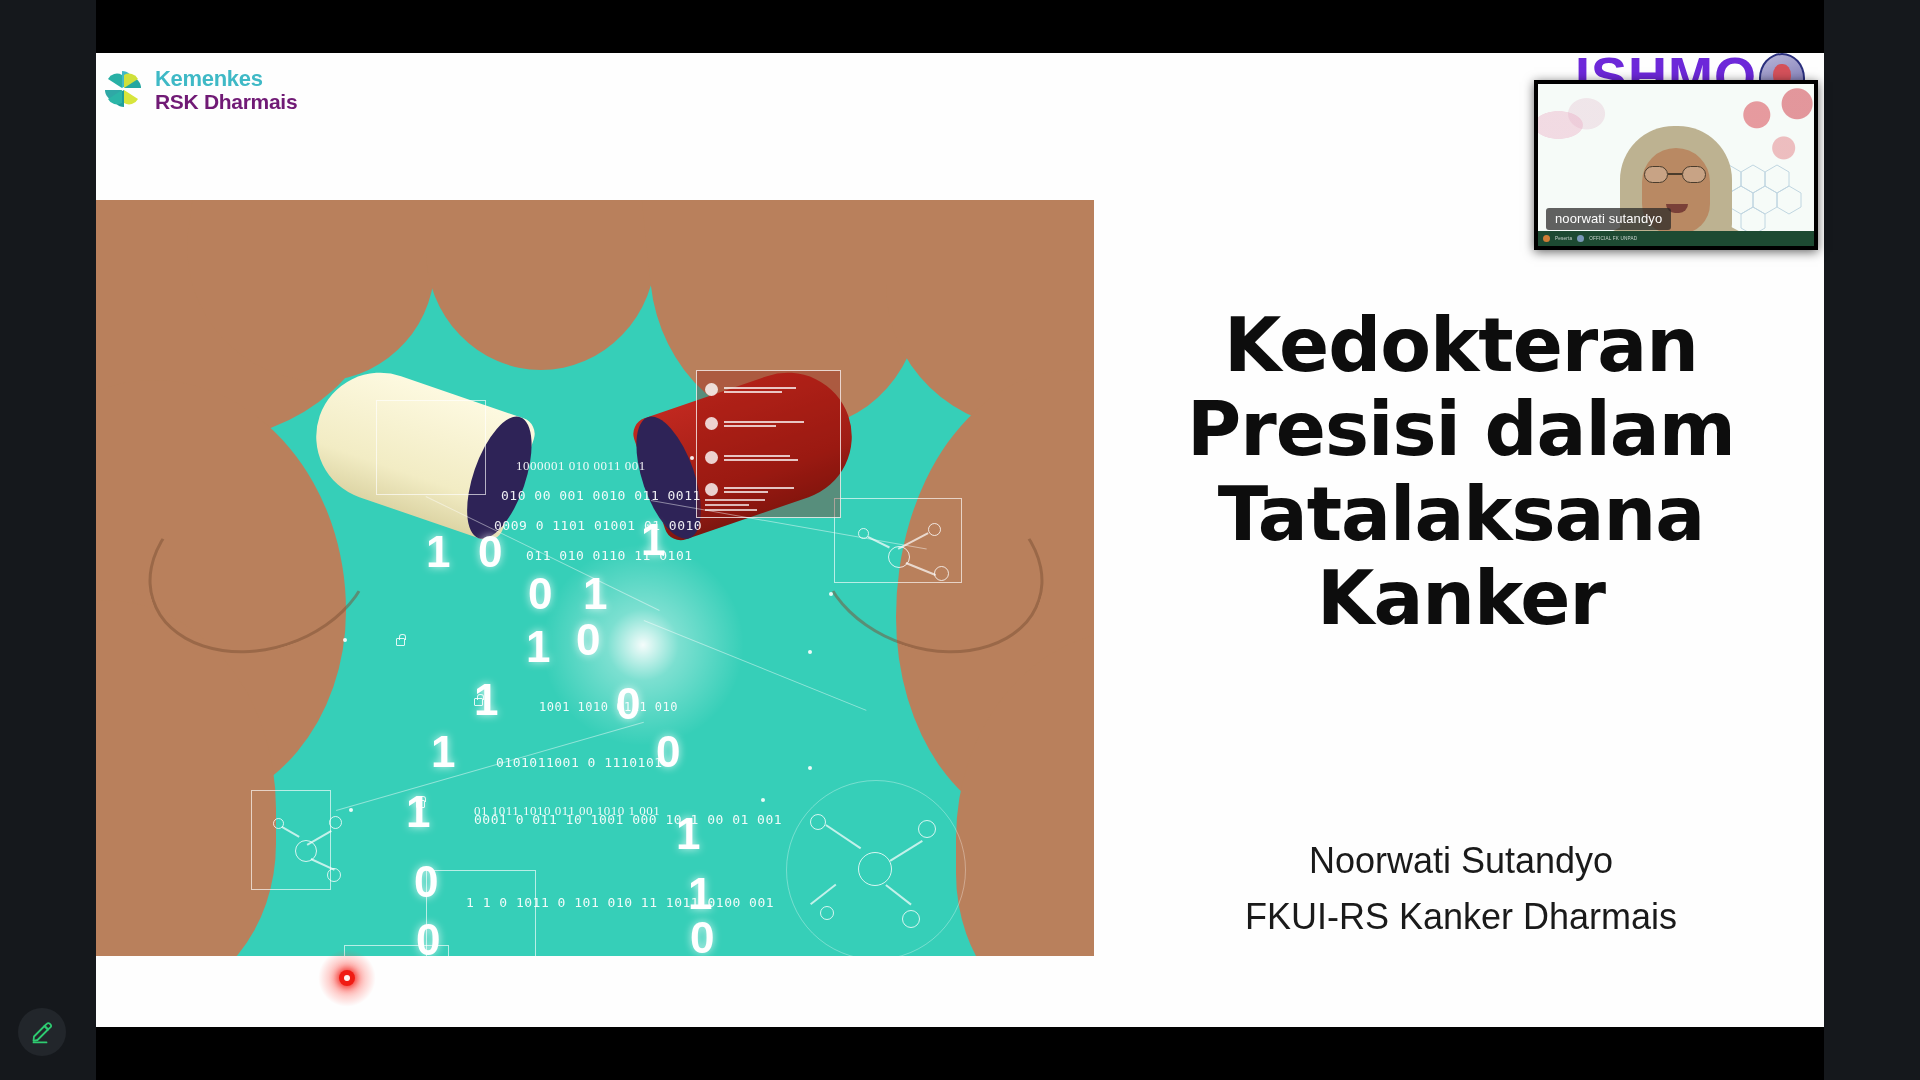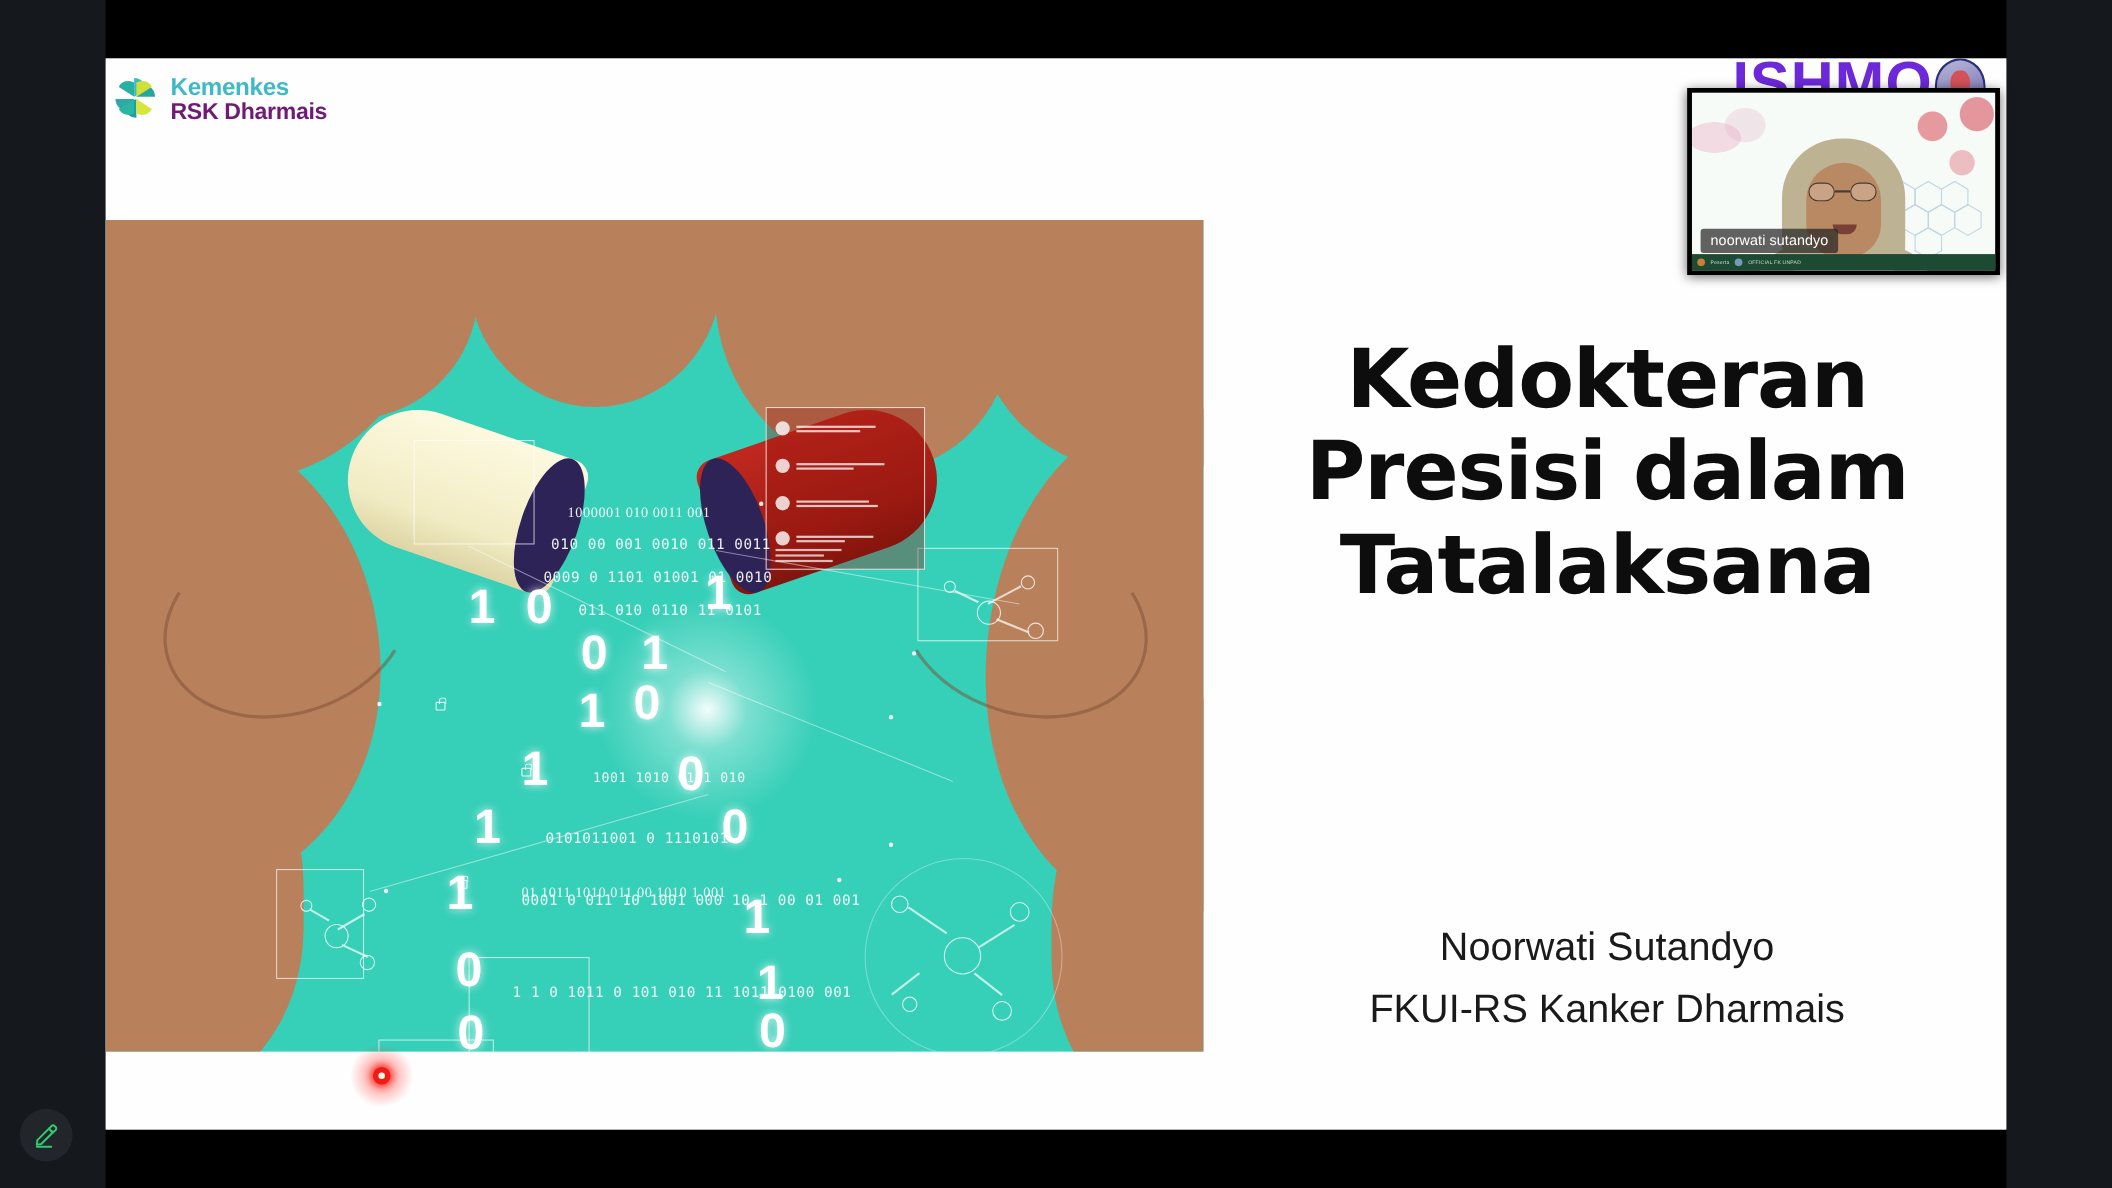"Kanker" div { html: none -> <div>Kanker</div> }
